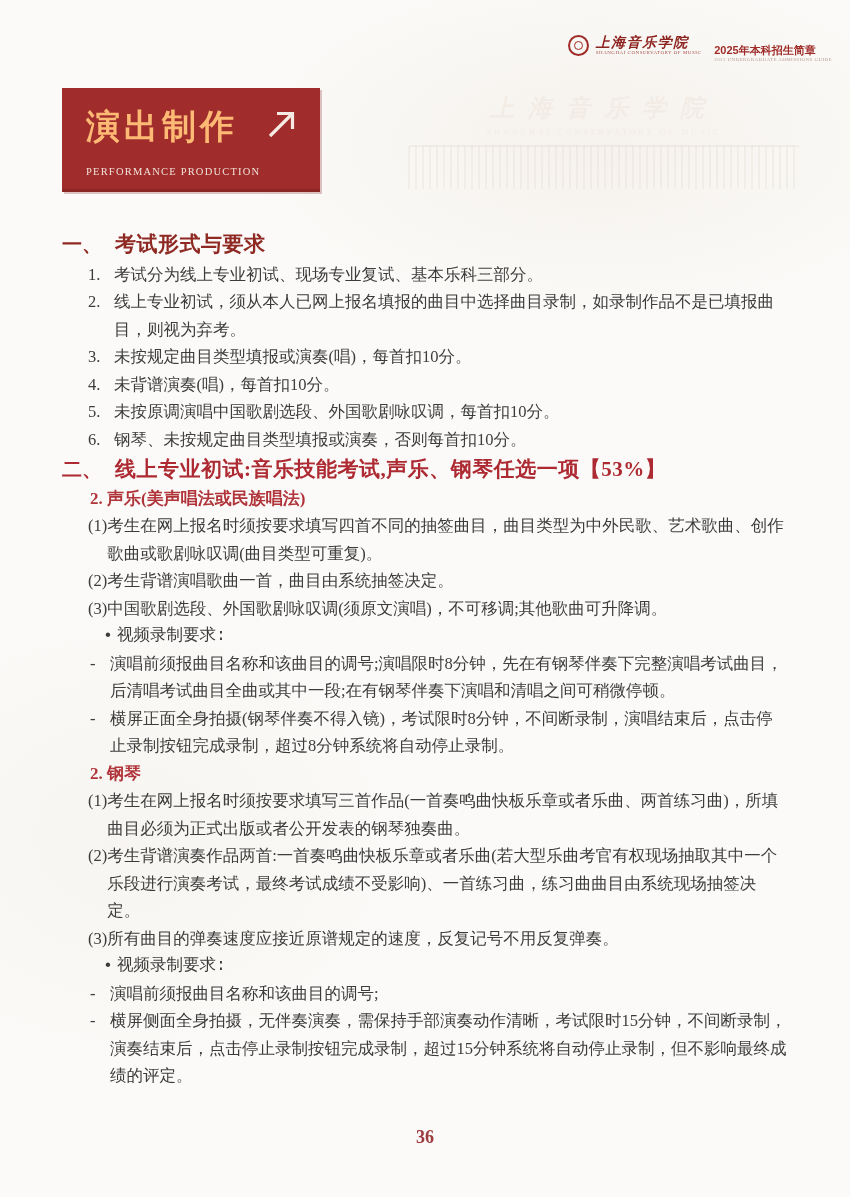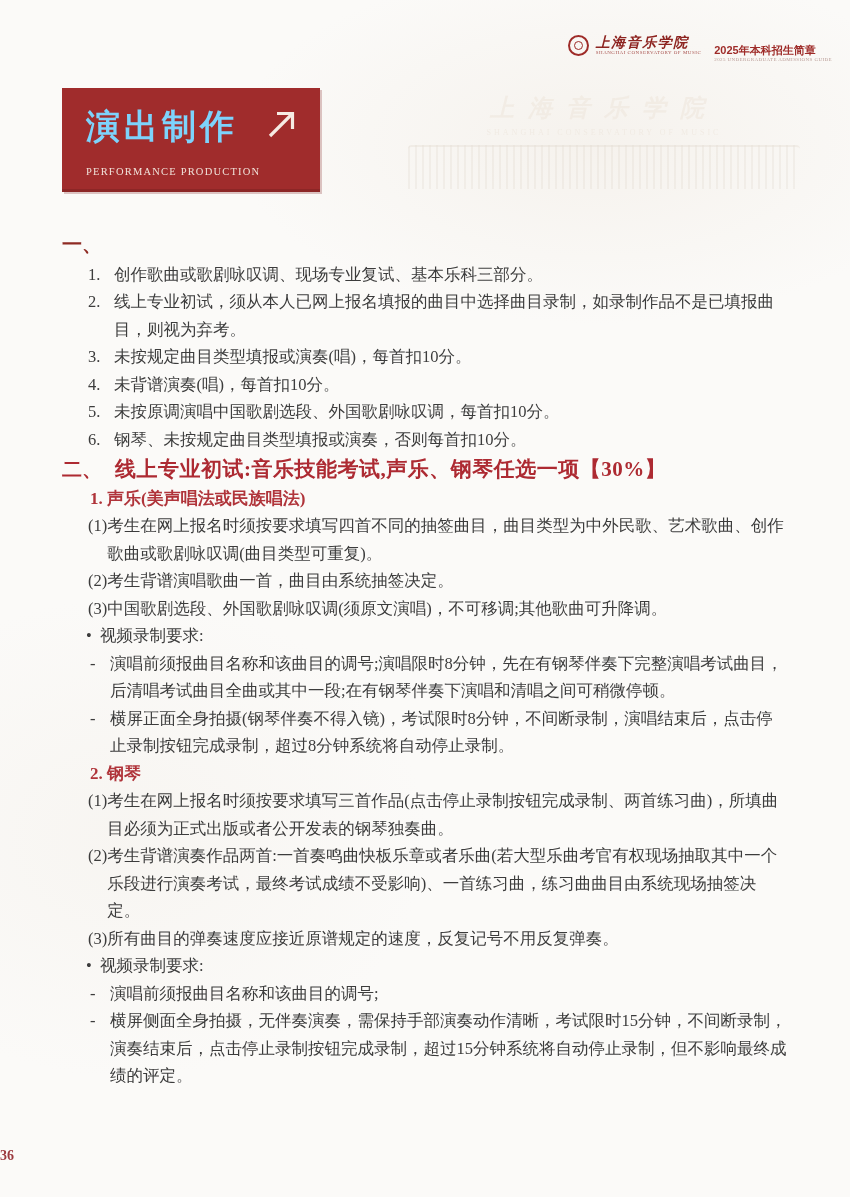"演出制作" .banner-title { color: #7dd3fc -> #fdba74 }
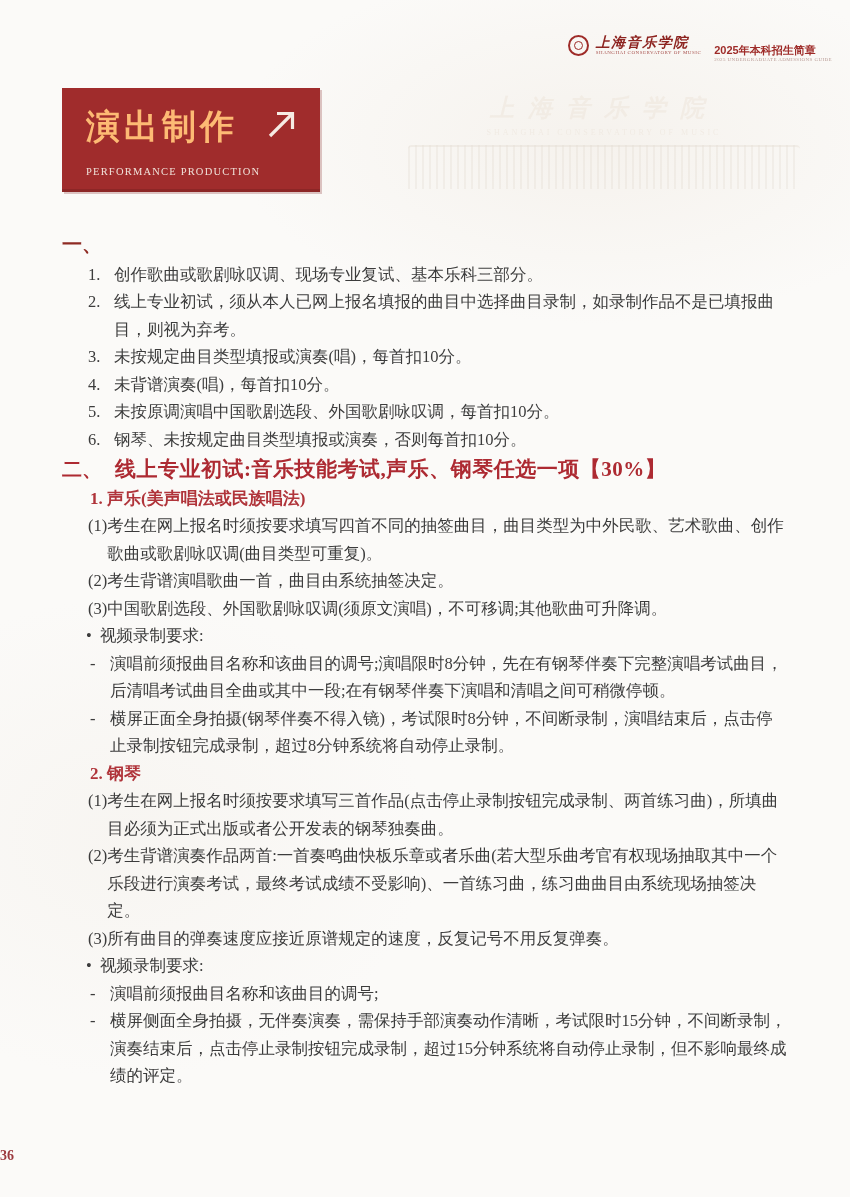"考试形式与要求" span.sec-title { html: none -> <span>考试形式与要求</span> }
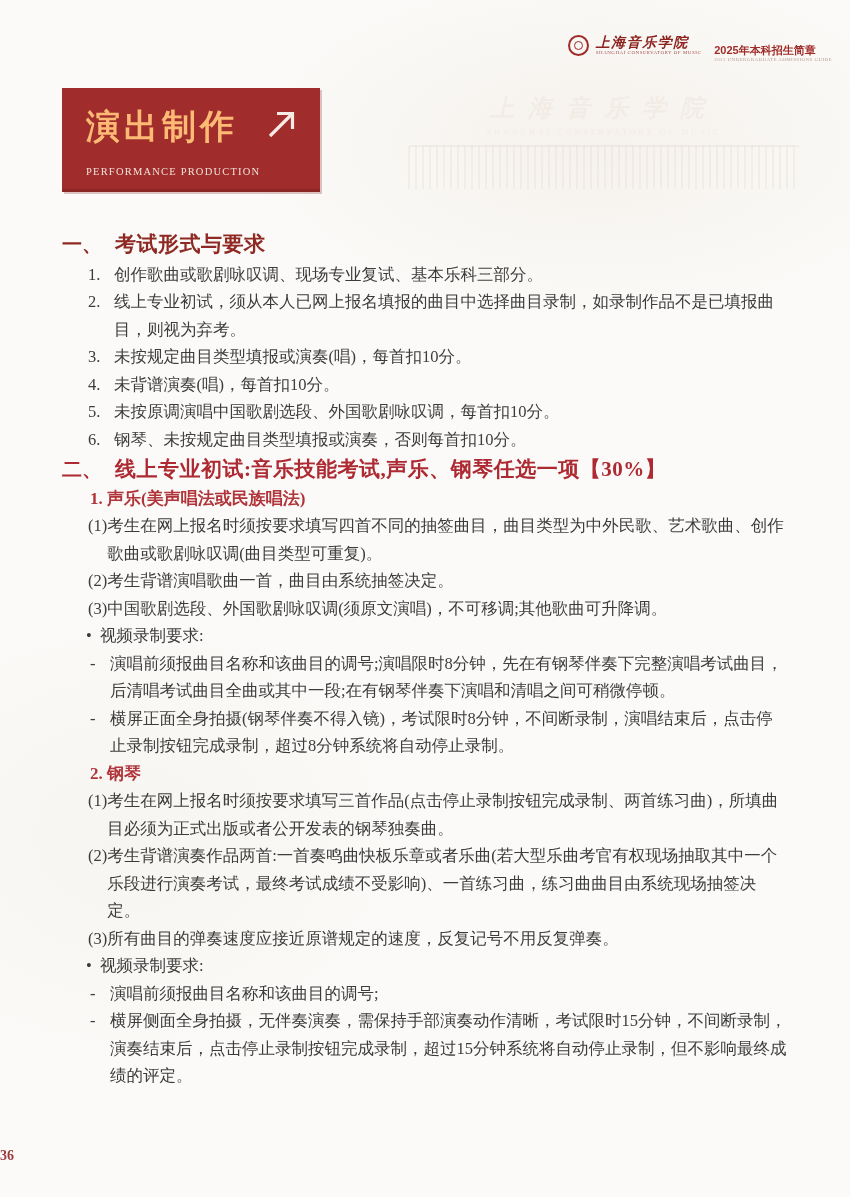"创作歌曲或歌剧咏叹调、现场专业复试、基本乐科三部分。" span.flex-text { text: 创作歌曲或歌剧咏叹调 -> 考试分为线上专业初试 }
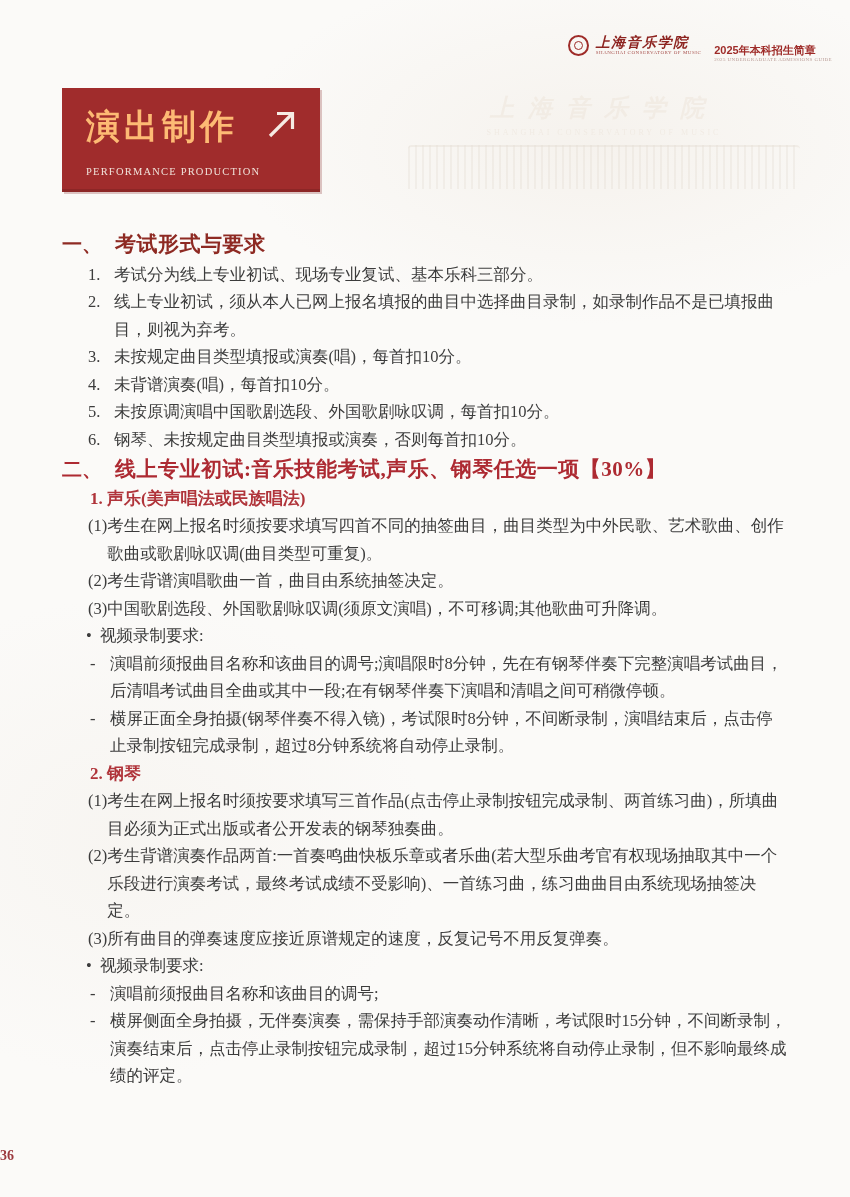"线上专业初试:音乐技能考试,声乐、钢琴任选一项【30%】" span.sec-title { text: 30% -> 53% }
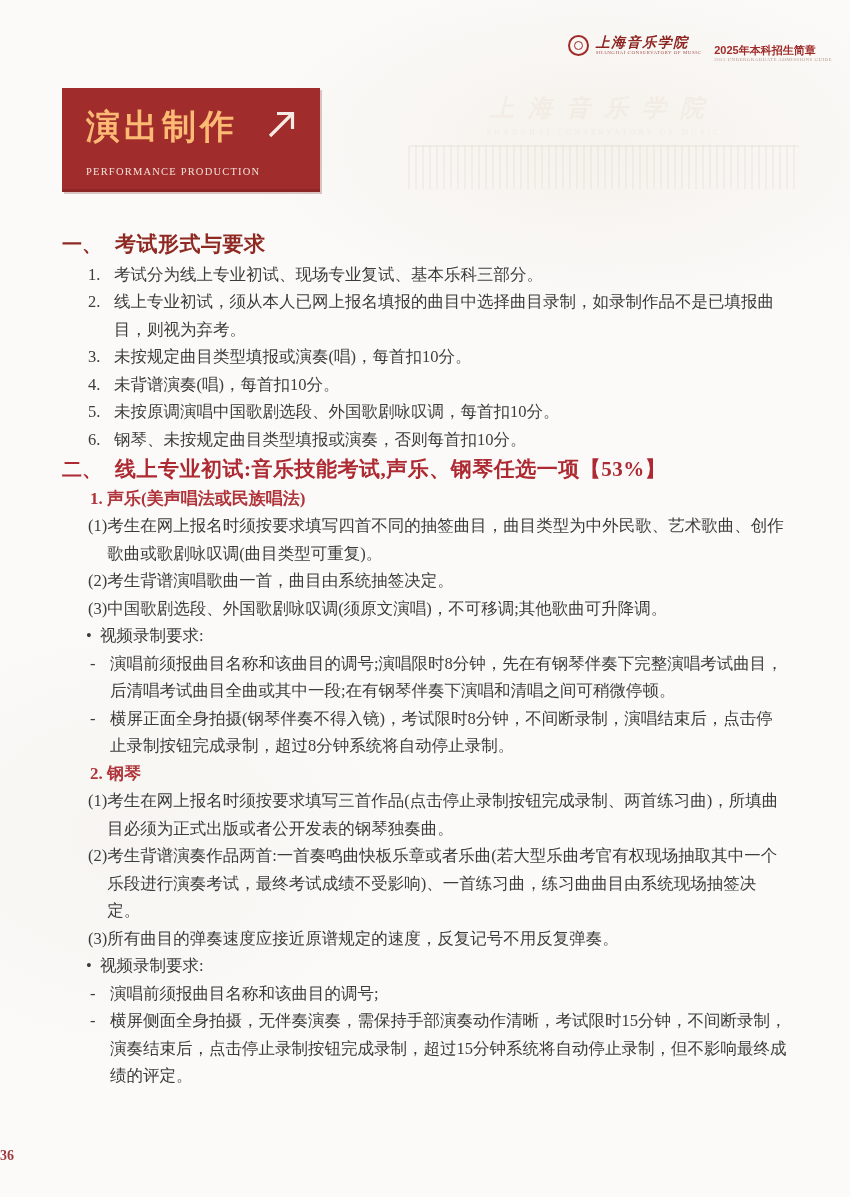"1. 声乐(美声唱法或民族唱法)" div.sub-heading { text: 1 -> 2 }
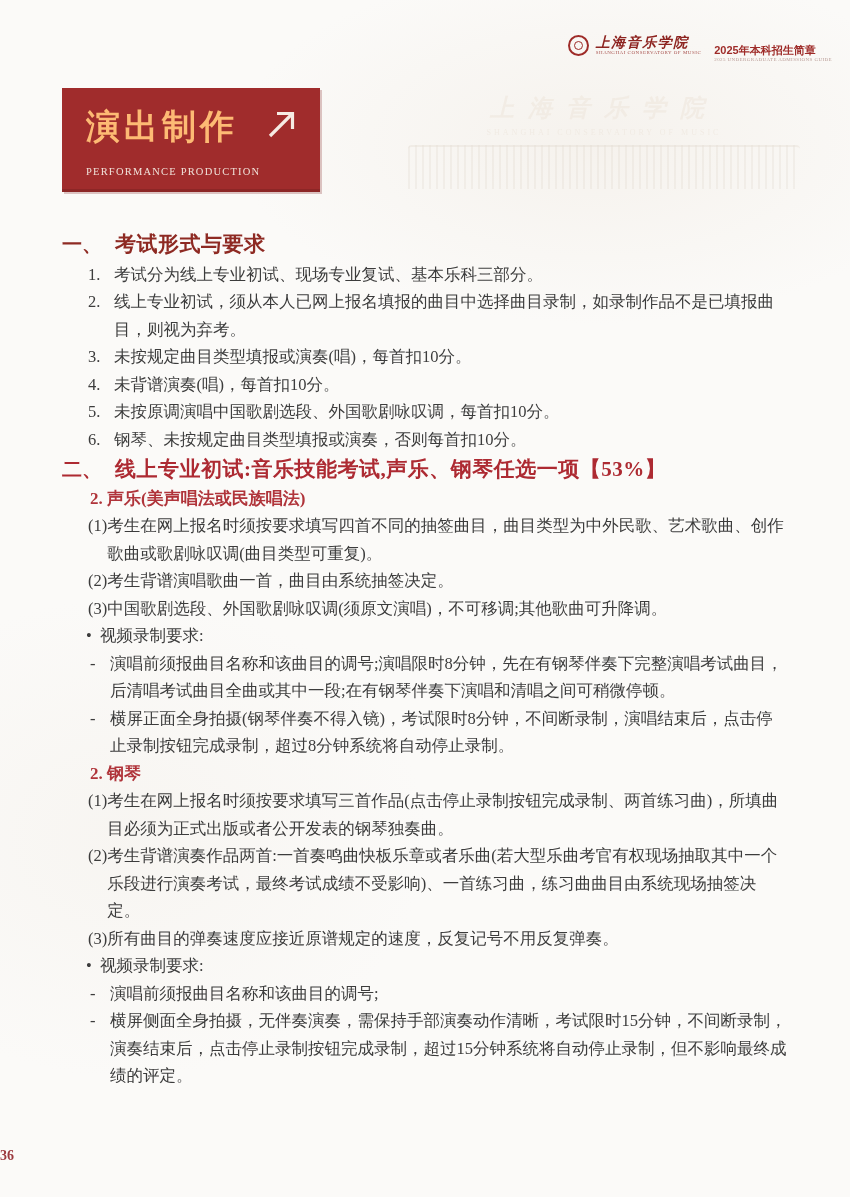"• 视频录制要求:" .bullet-line { font-family: none -> Liberation Mono, monospace; margin-left: 24px -> 41px }
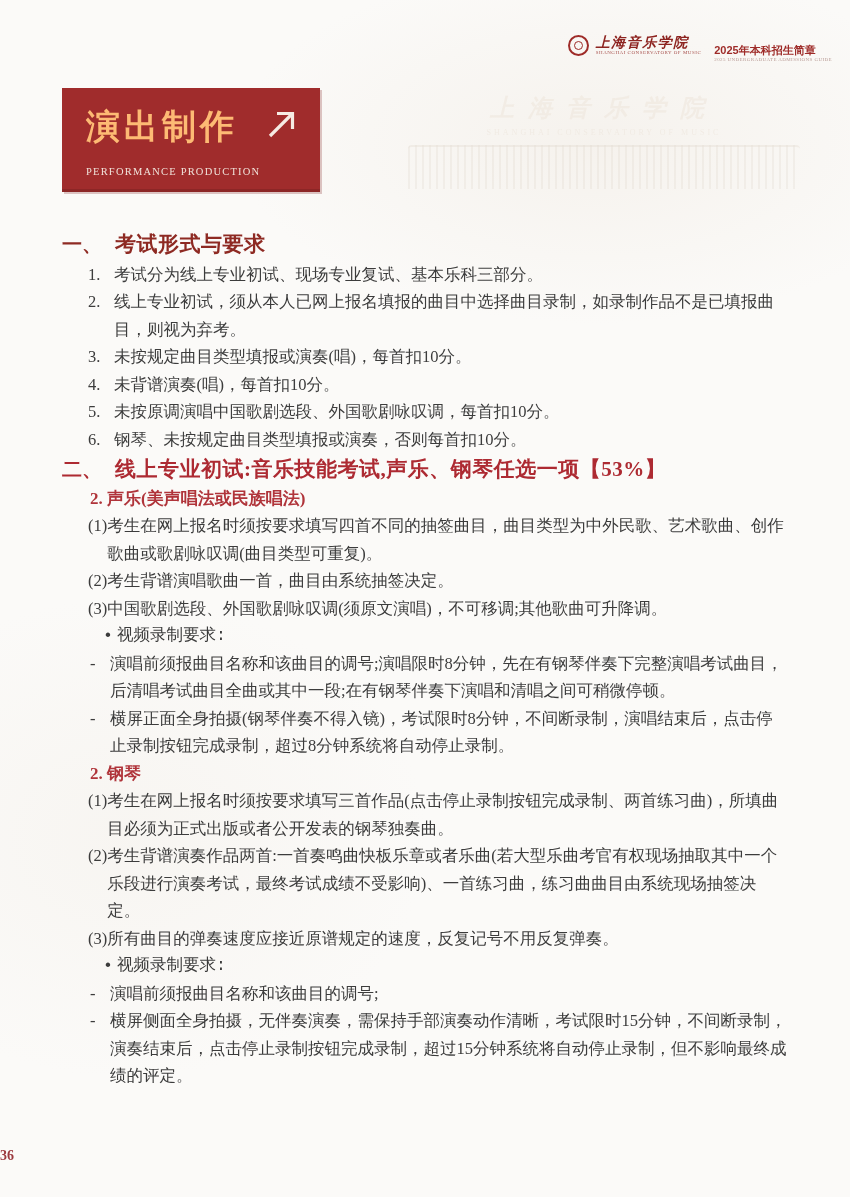"考生在网上报名时须按要求填写三首作品(点击停止录制按钮完成录制、两首练习曲)，所" span.flex-text { text: 点击停止录制按钮完成录制 -> 一首奏鸣曲快板乐章或者乐曲 }
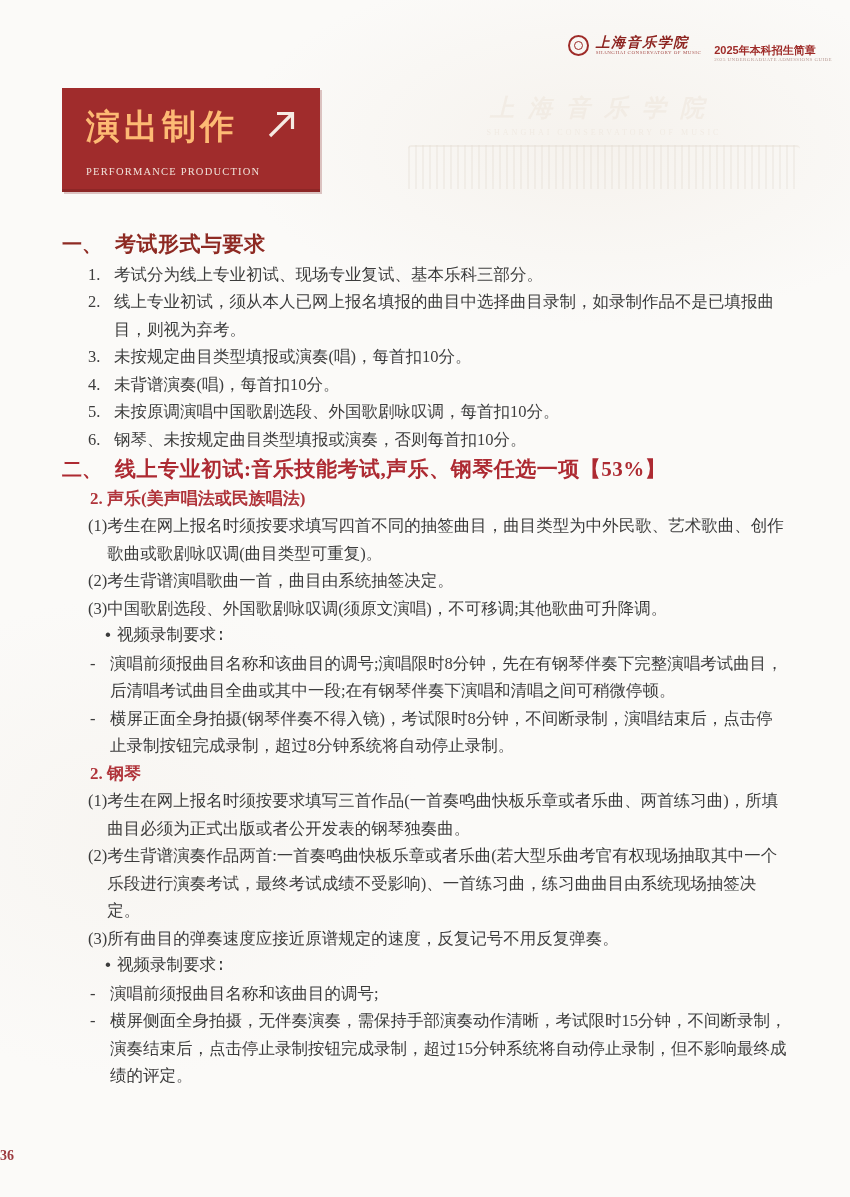"36" .footer { bottom: 33px -> 49px; font-size: 14px -> 18px; text-align: left -> center }
